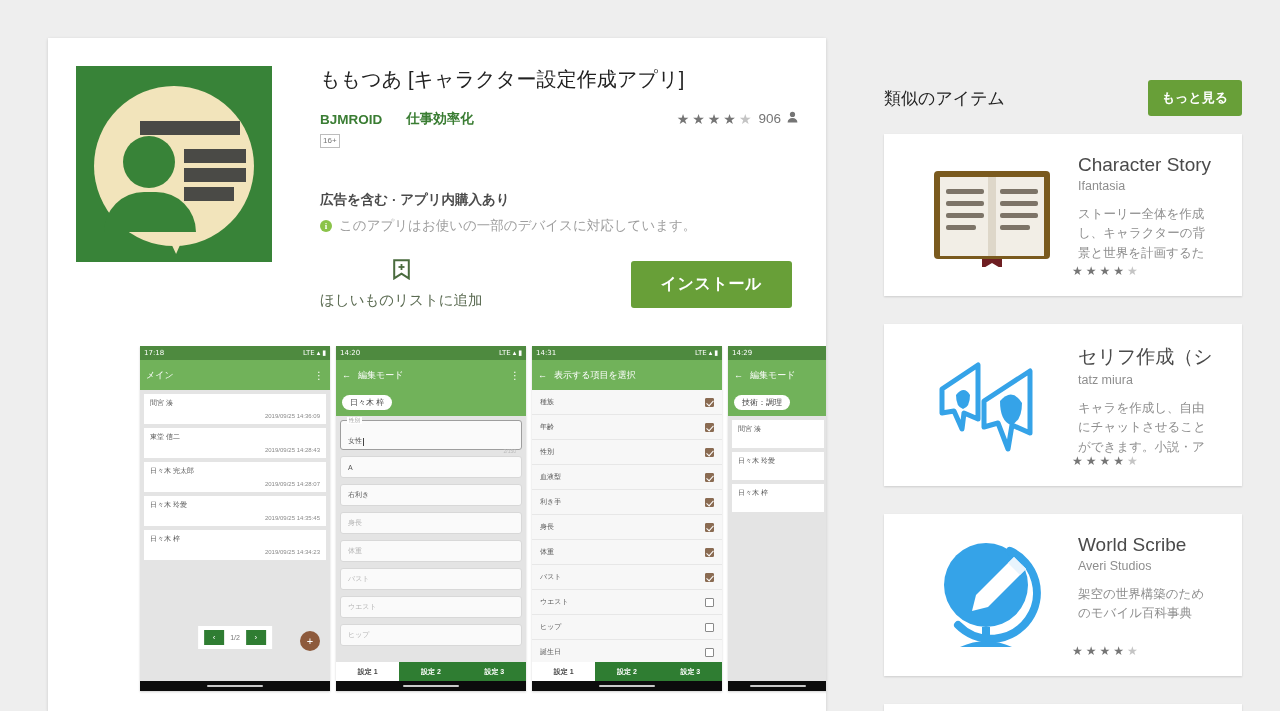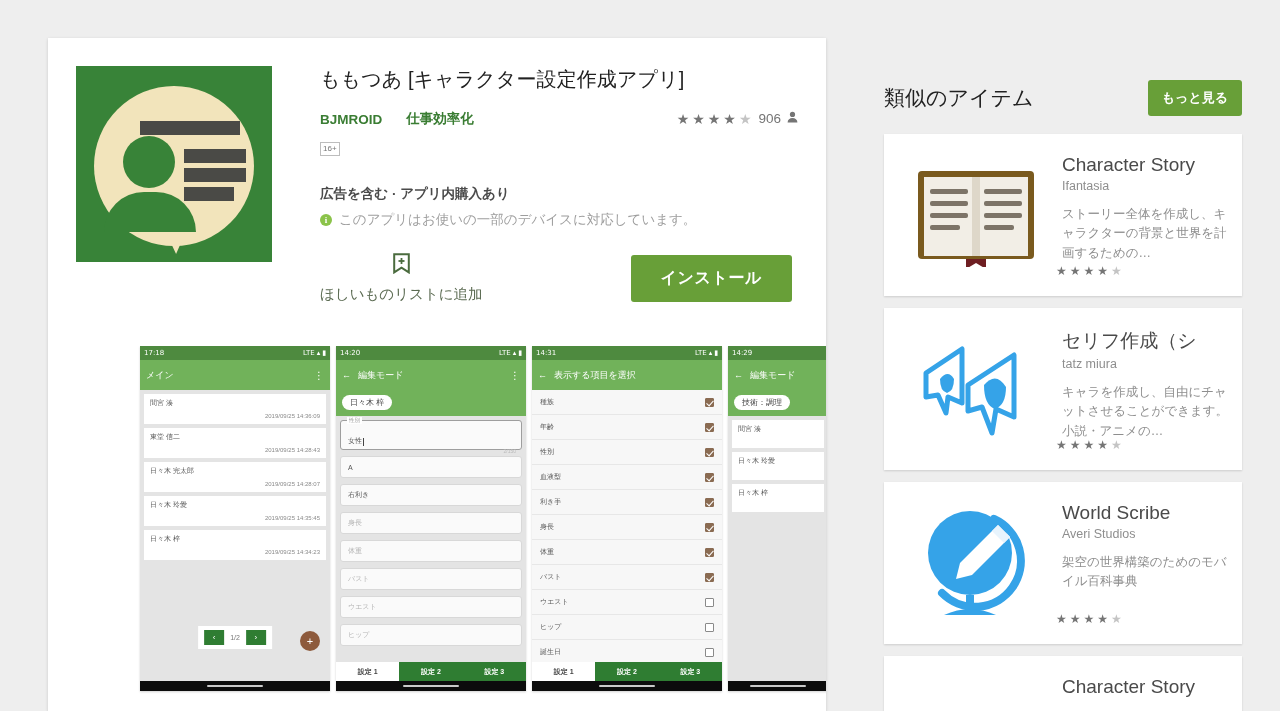"類似のアイテム" .sb-title { font-size: 21px -> 17px }
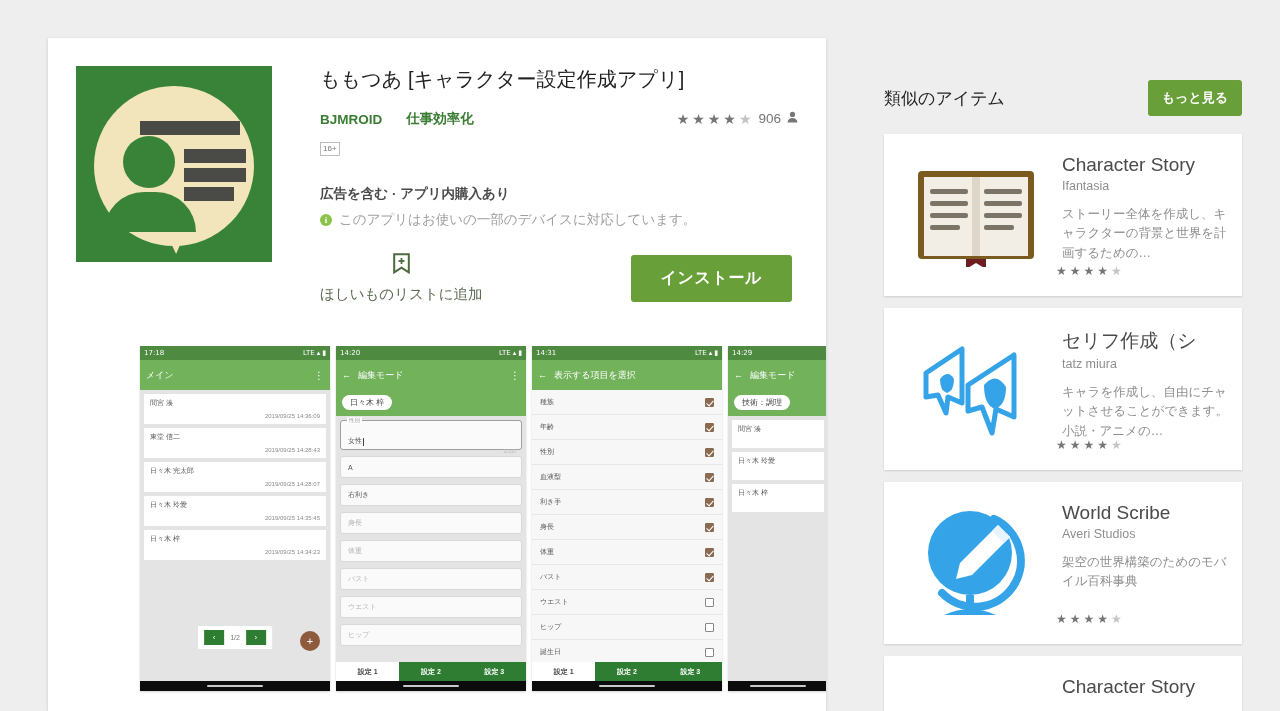"16+" .age-badge { margin-top: 14px -> 6px }
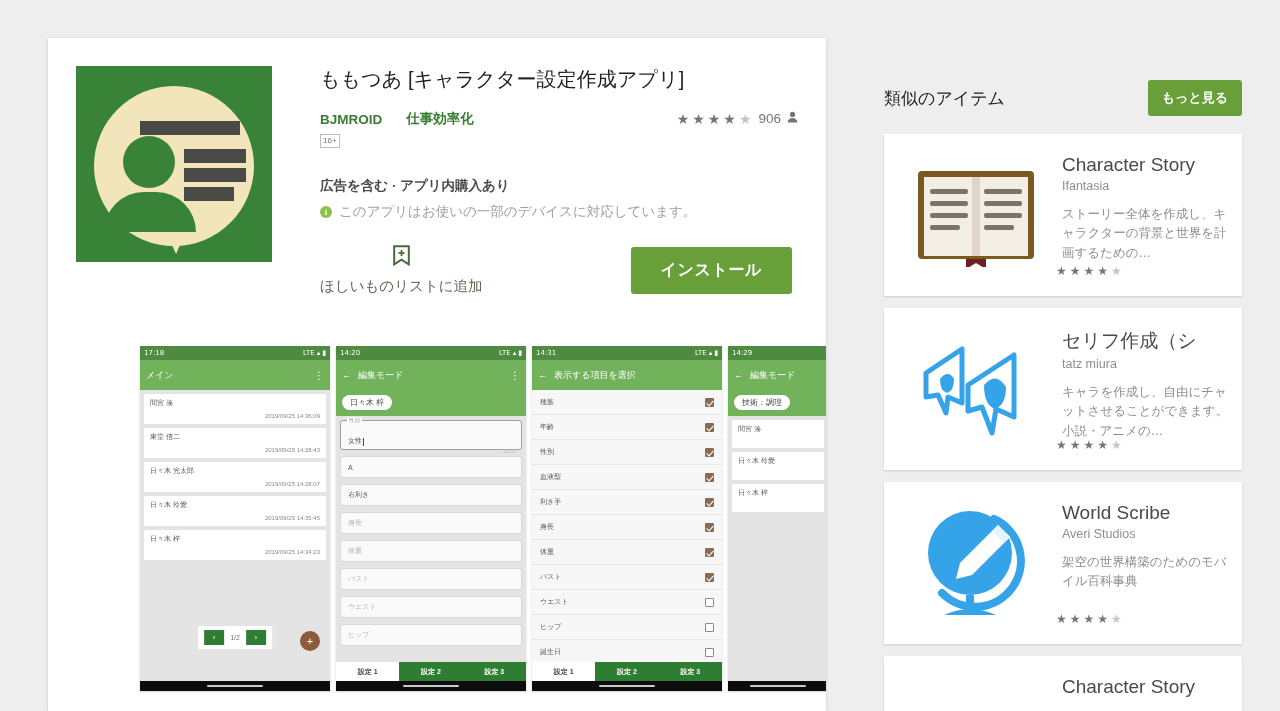"Character Story" .sim-card { margin-bottom: 12px -> 28px; padding: 14px 12px -> 14px 28px }
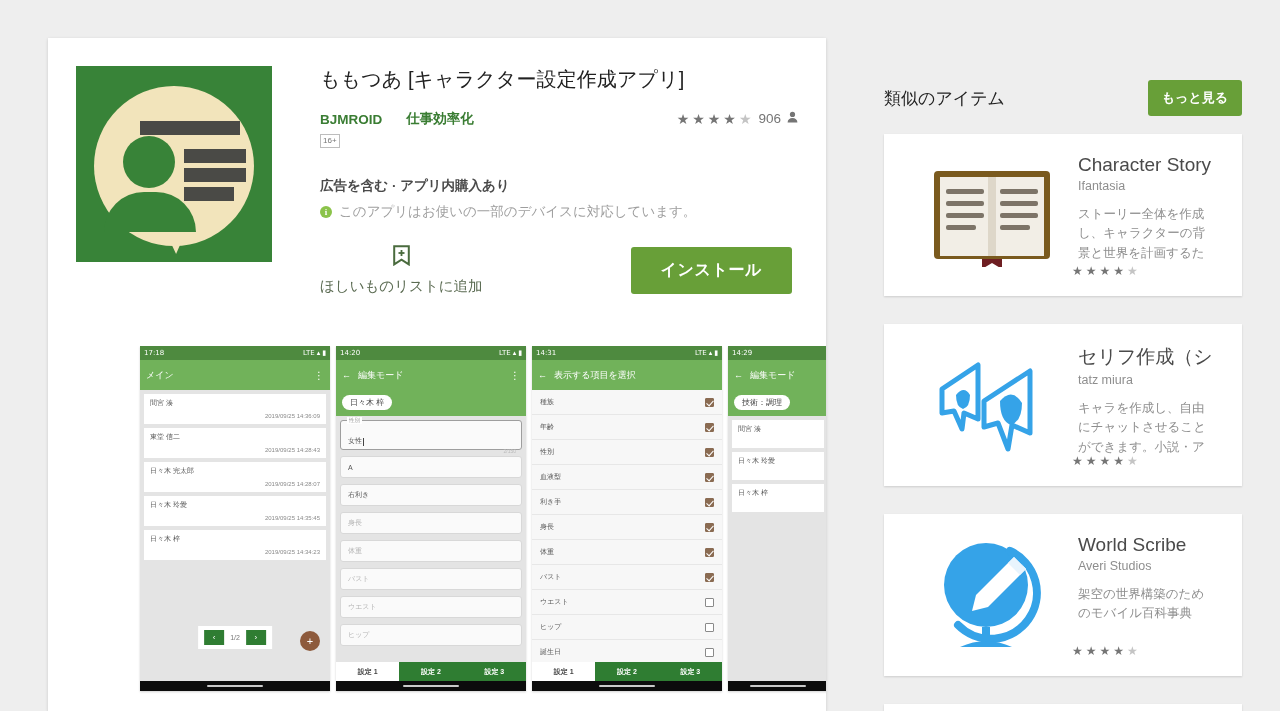"広告を含む · アプリ内購入あり" .iap-line { margin-top: 29px -> 43px }
